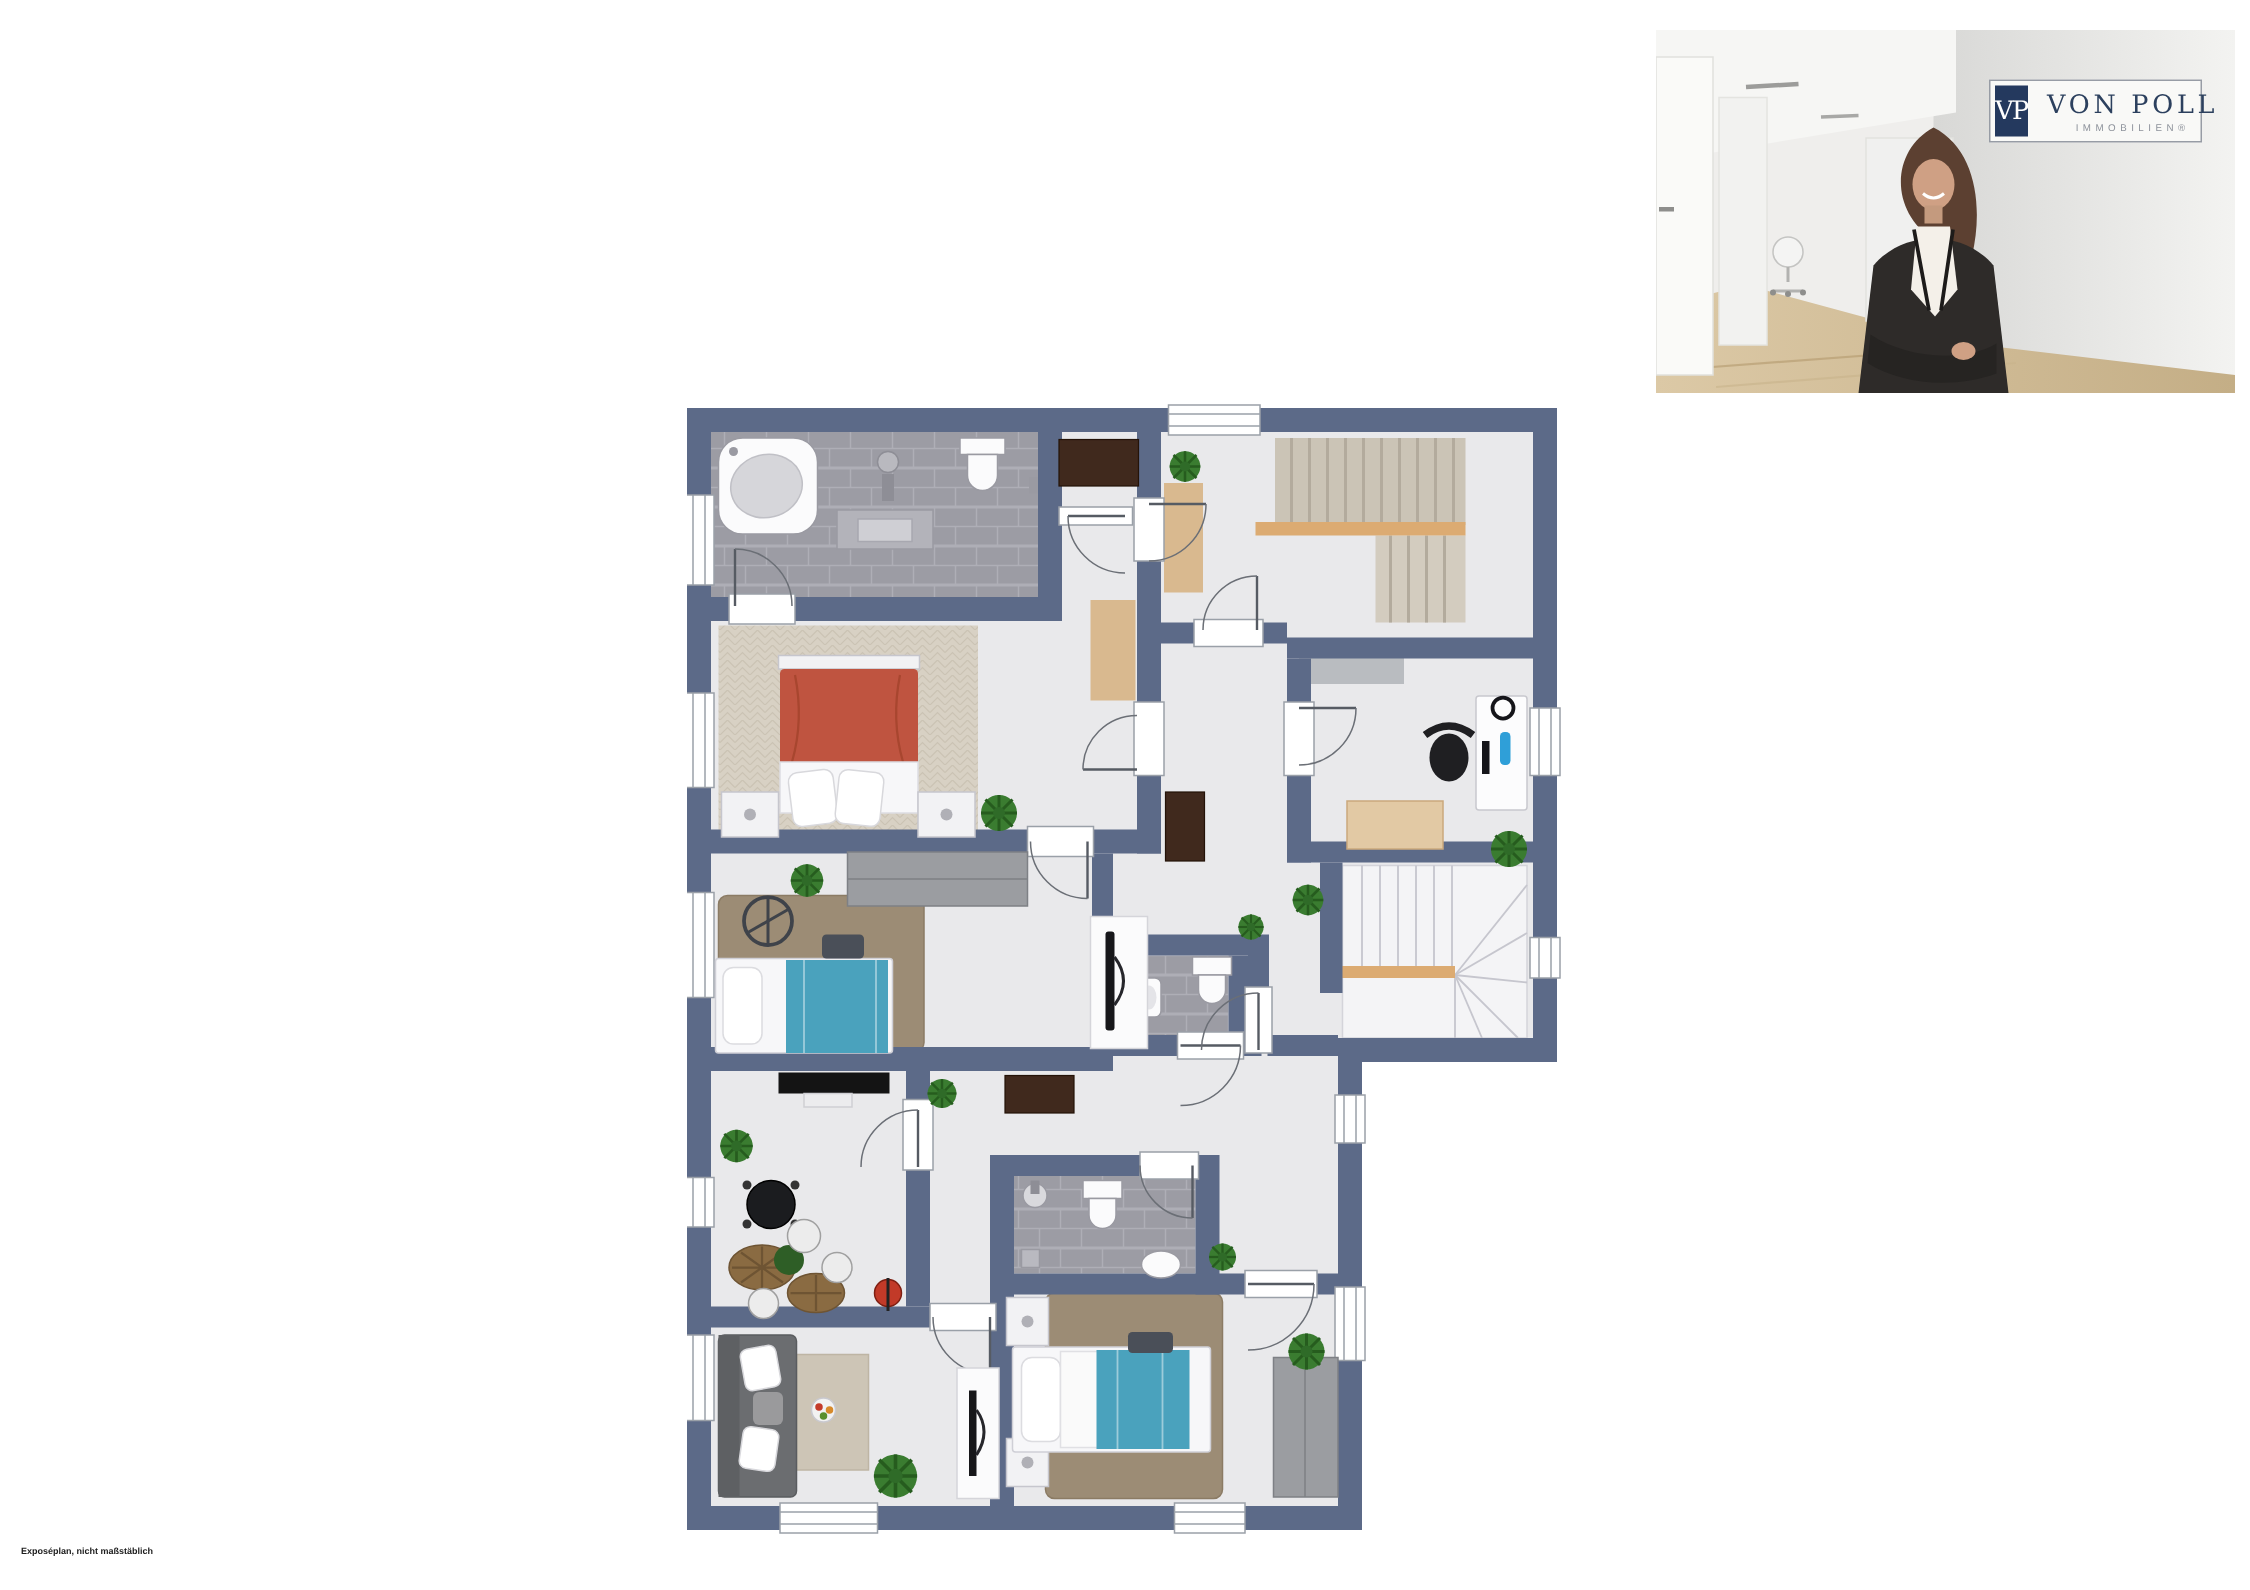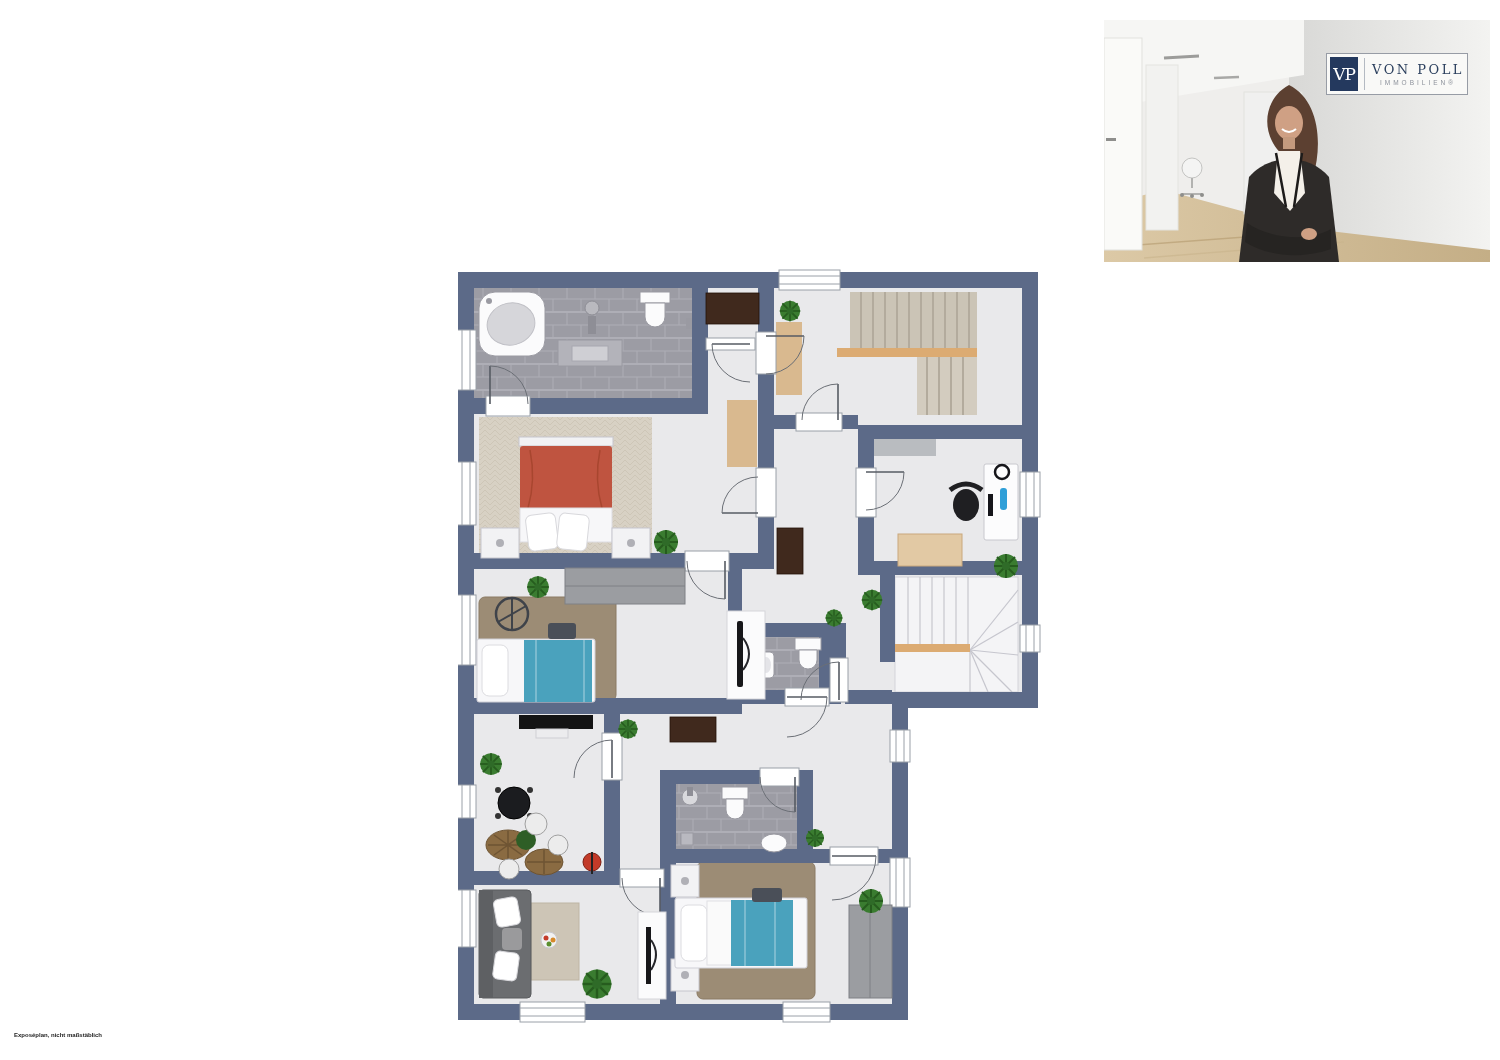"VON POLL" #logo .name { font-size: 13px -> 17px }
